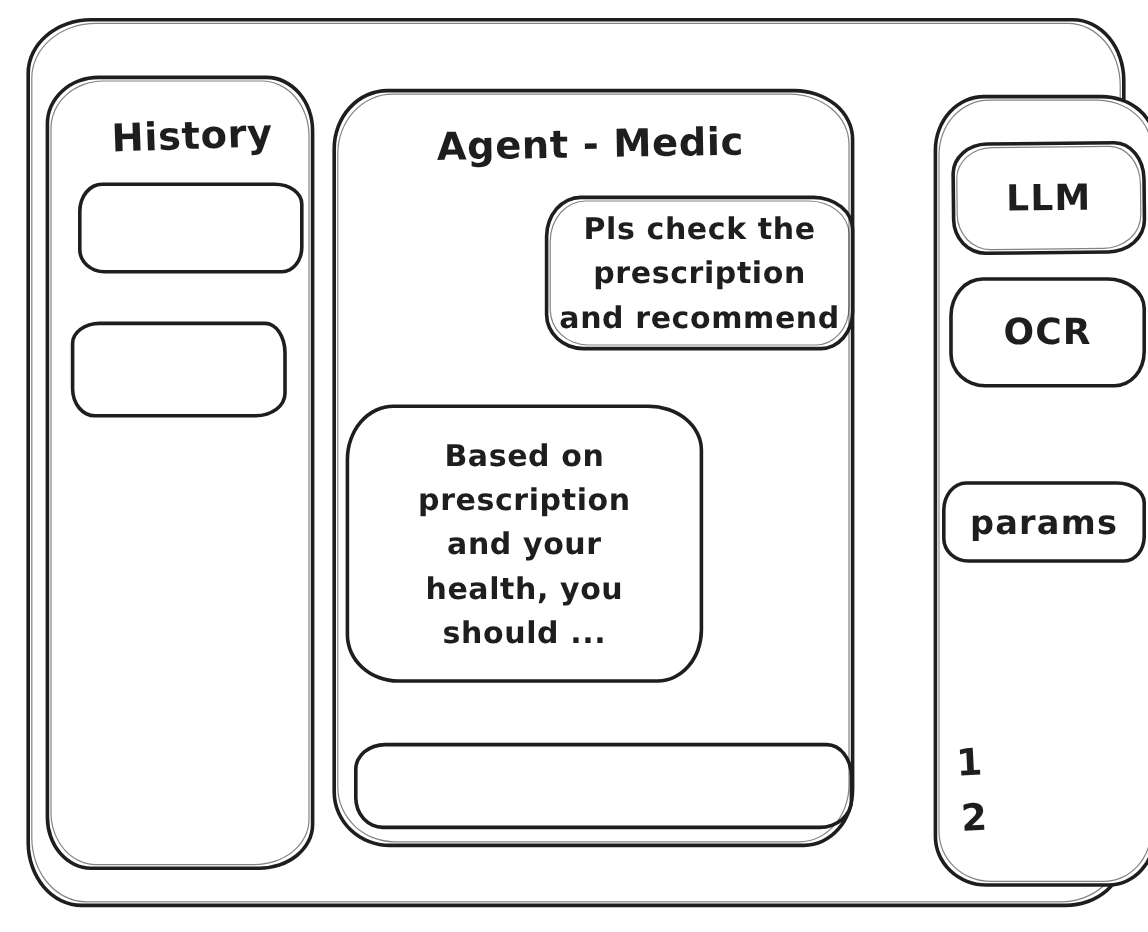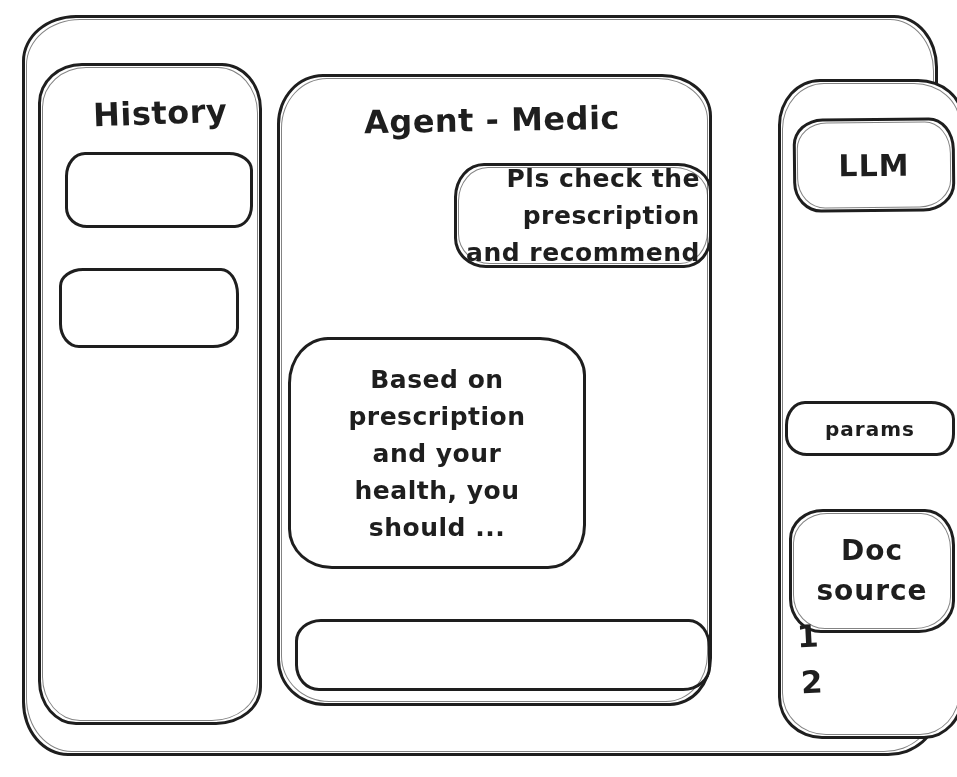"Pls check the" #user-bubble { height: 105px -> 129px; text-align: right -> none }
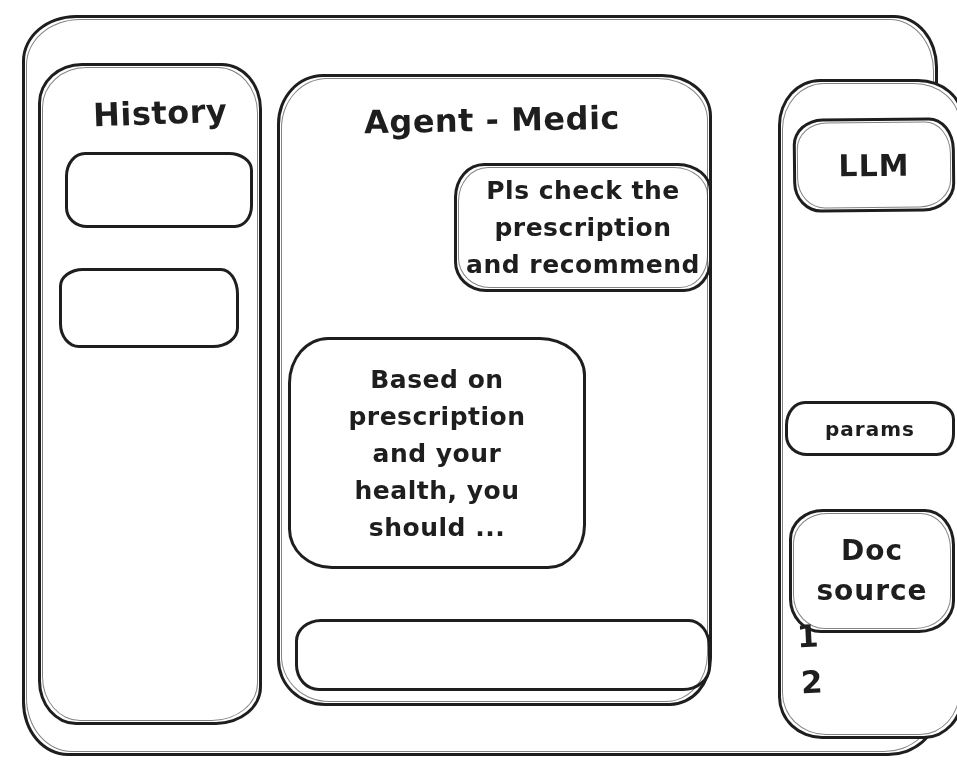"OCR" button.tool-btn { html: none -> <button>OCR</button> }
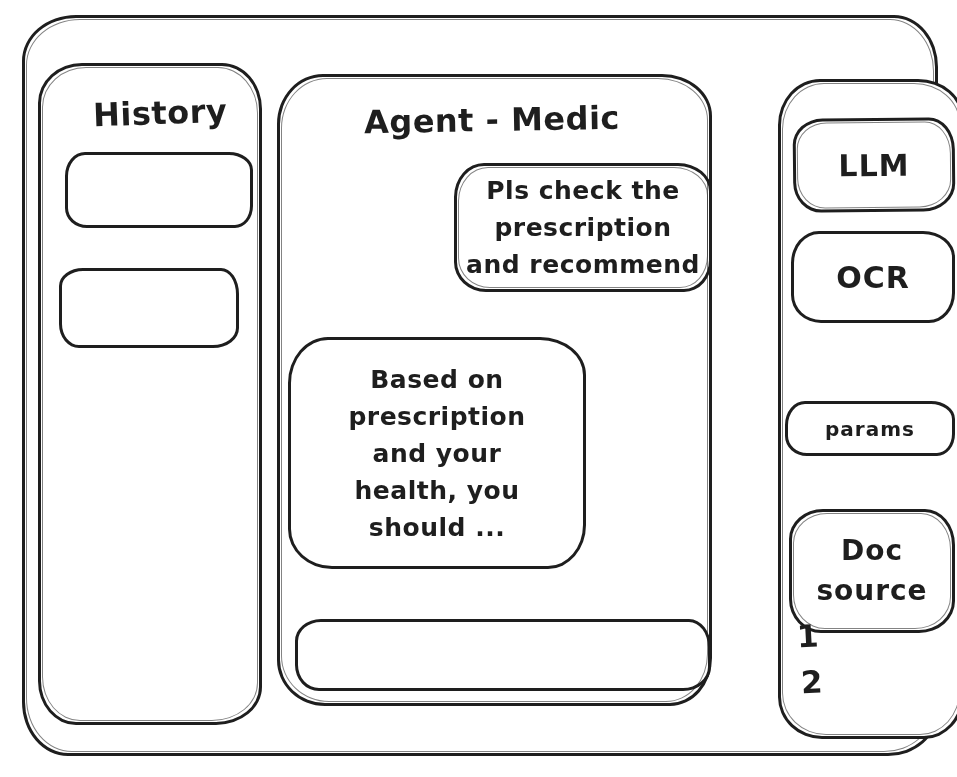"params" #params-button { font-size: 20px -> 28px; height: 55px -> 68px }
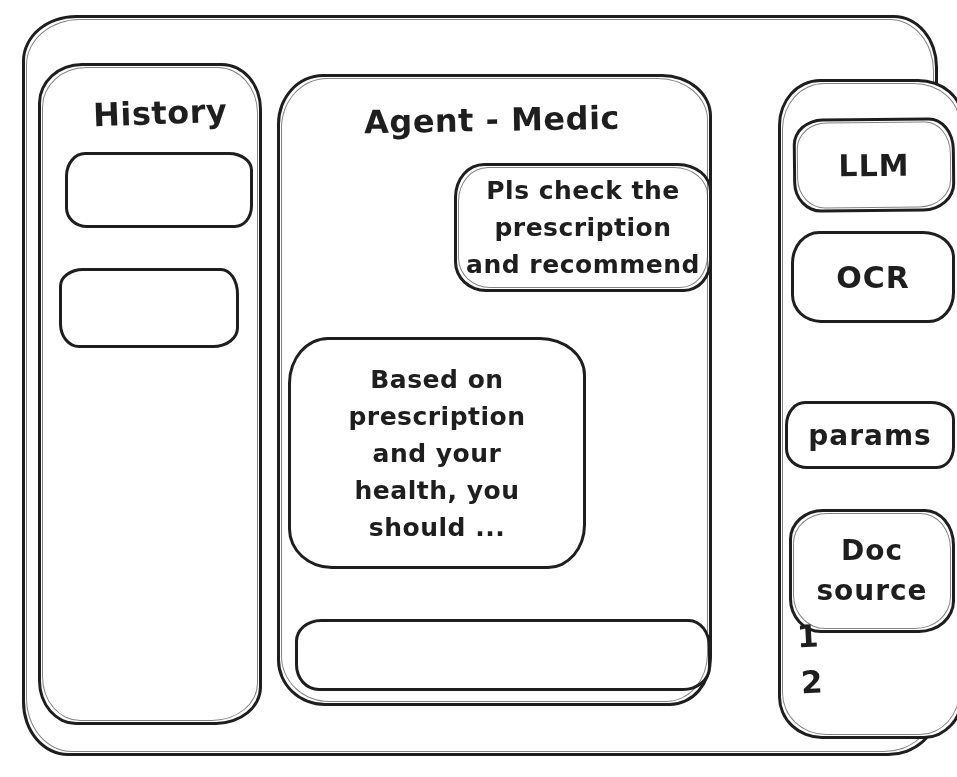"Doc" button.tool-btn { html: <button>Doc source</button> -> none }
